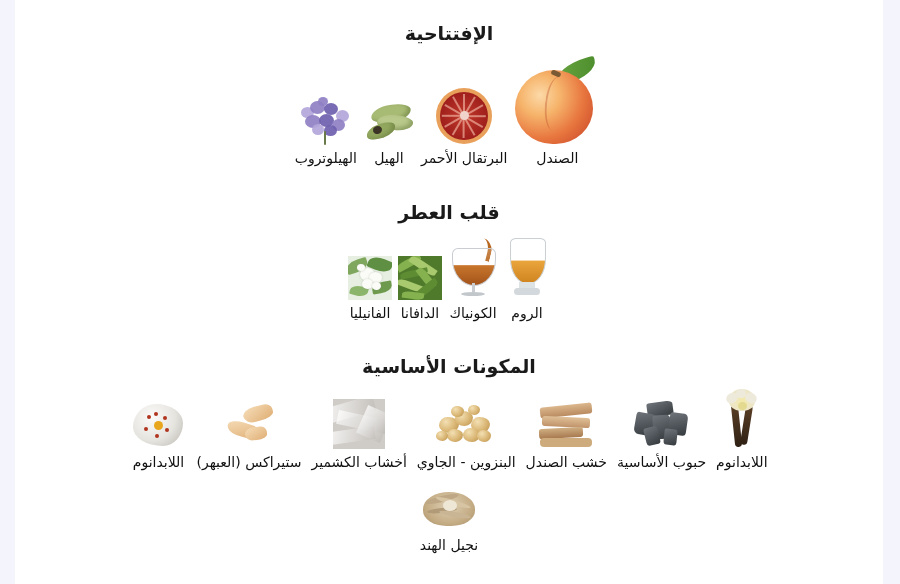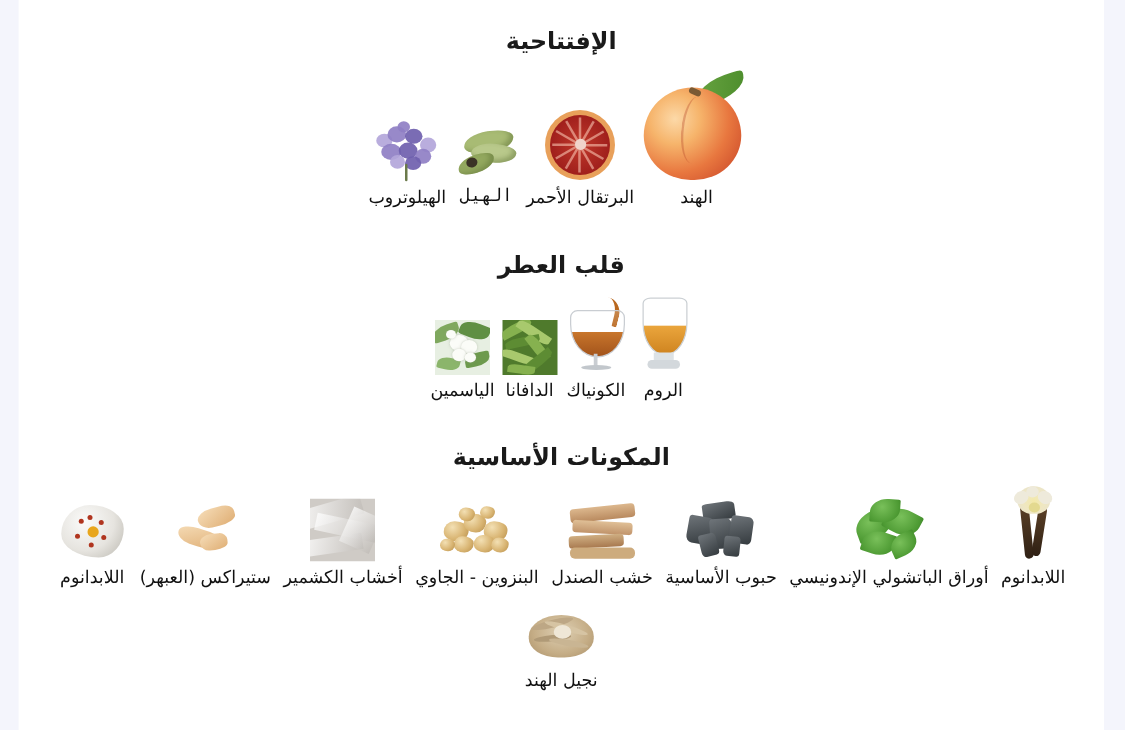"الهيل" div.note { font-family: Liberation Mono, monospace -> none }
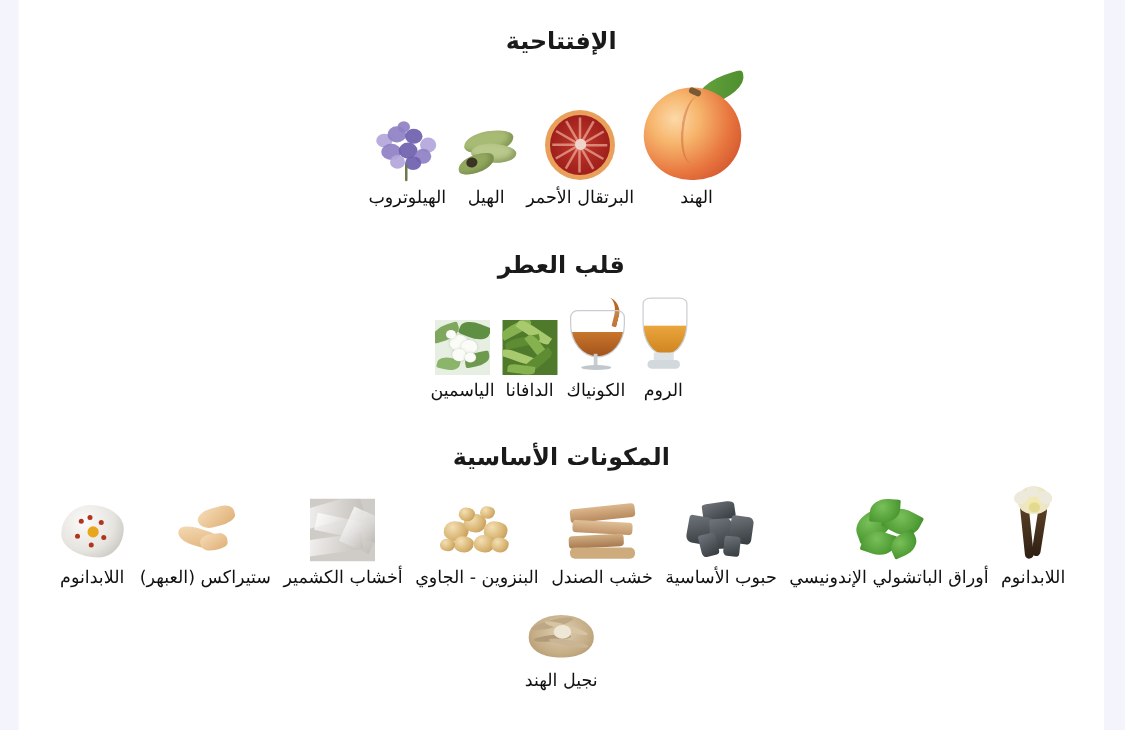"الهند" div.note-label { text: الهند -> الصندل }
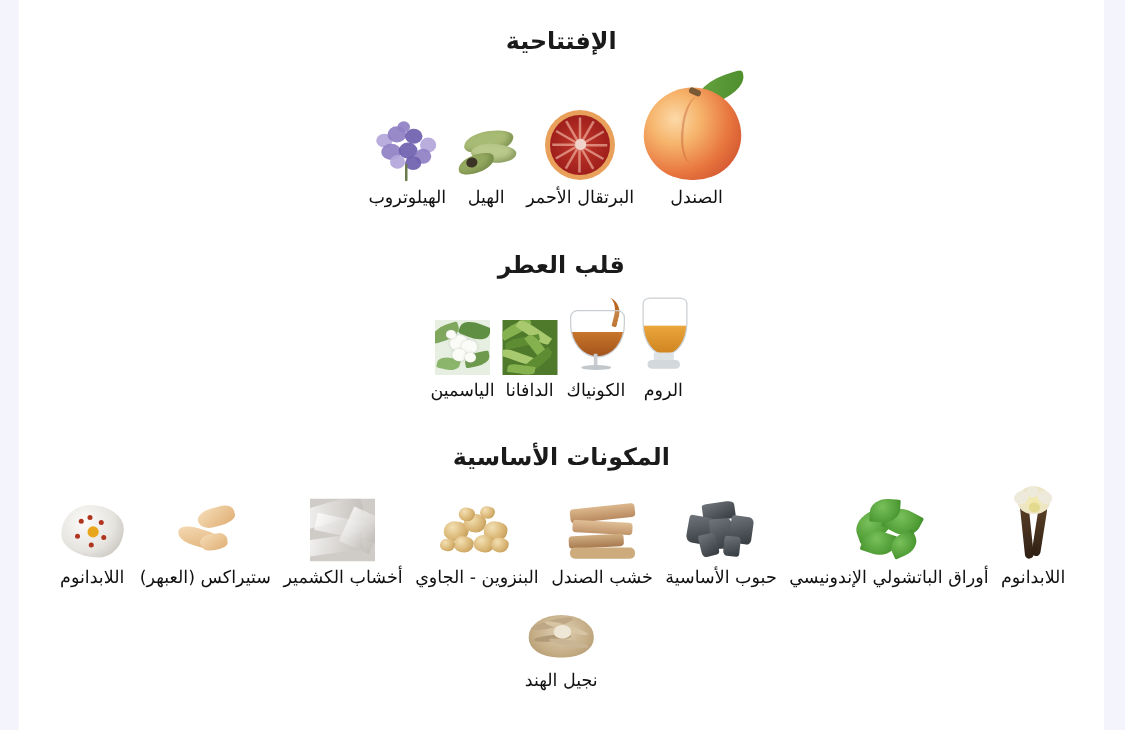"الياسمين" div.note-label { text: الياسمين -> الفانيليا }
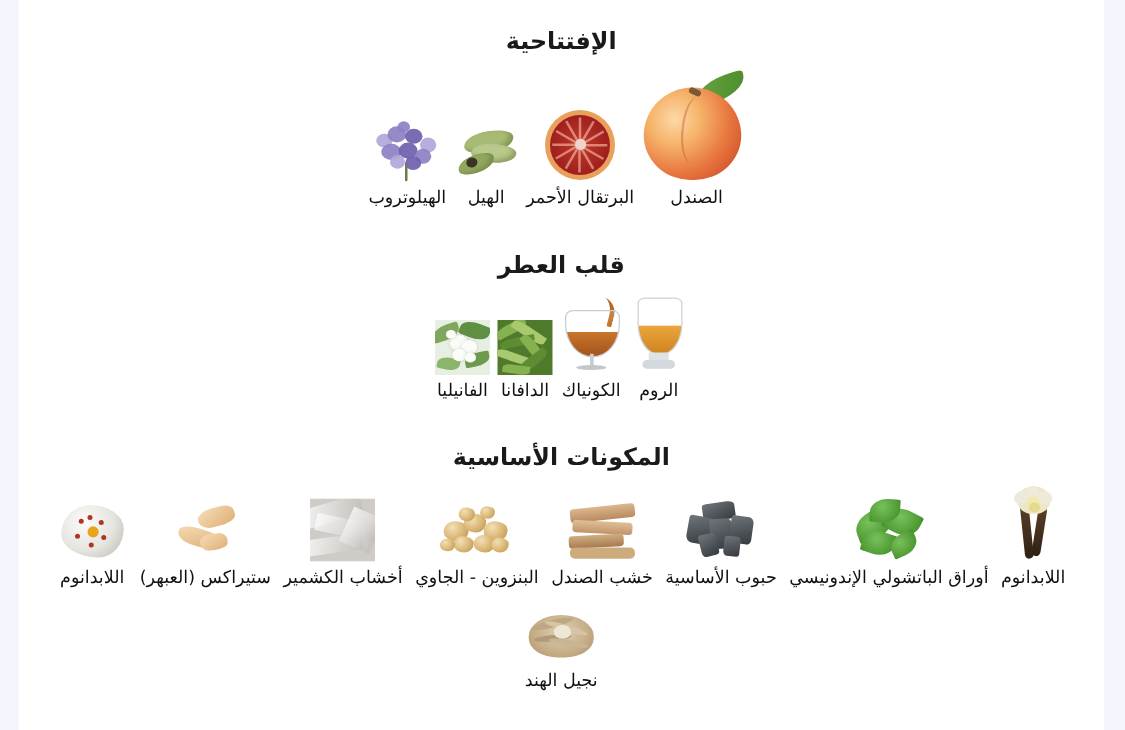"أوراق الباتشولي الإندونيسي" div.note { html: <div> <div> <span> <i></i> <i></i> <i></i> <i></i> <i></i> </span> </div> <div>أوراق الباتشولي الإندونيسي</div> </div> -> none }
